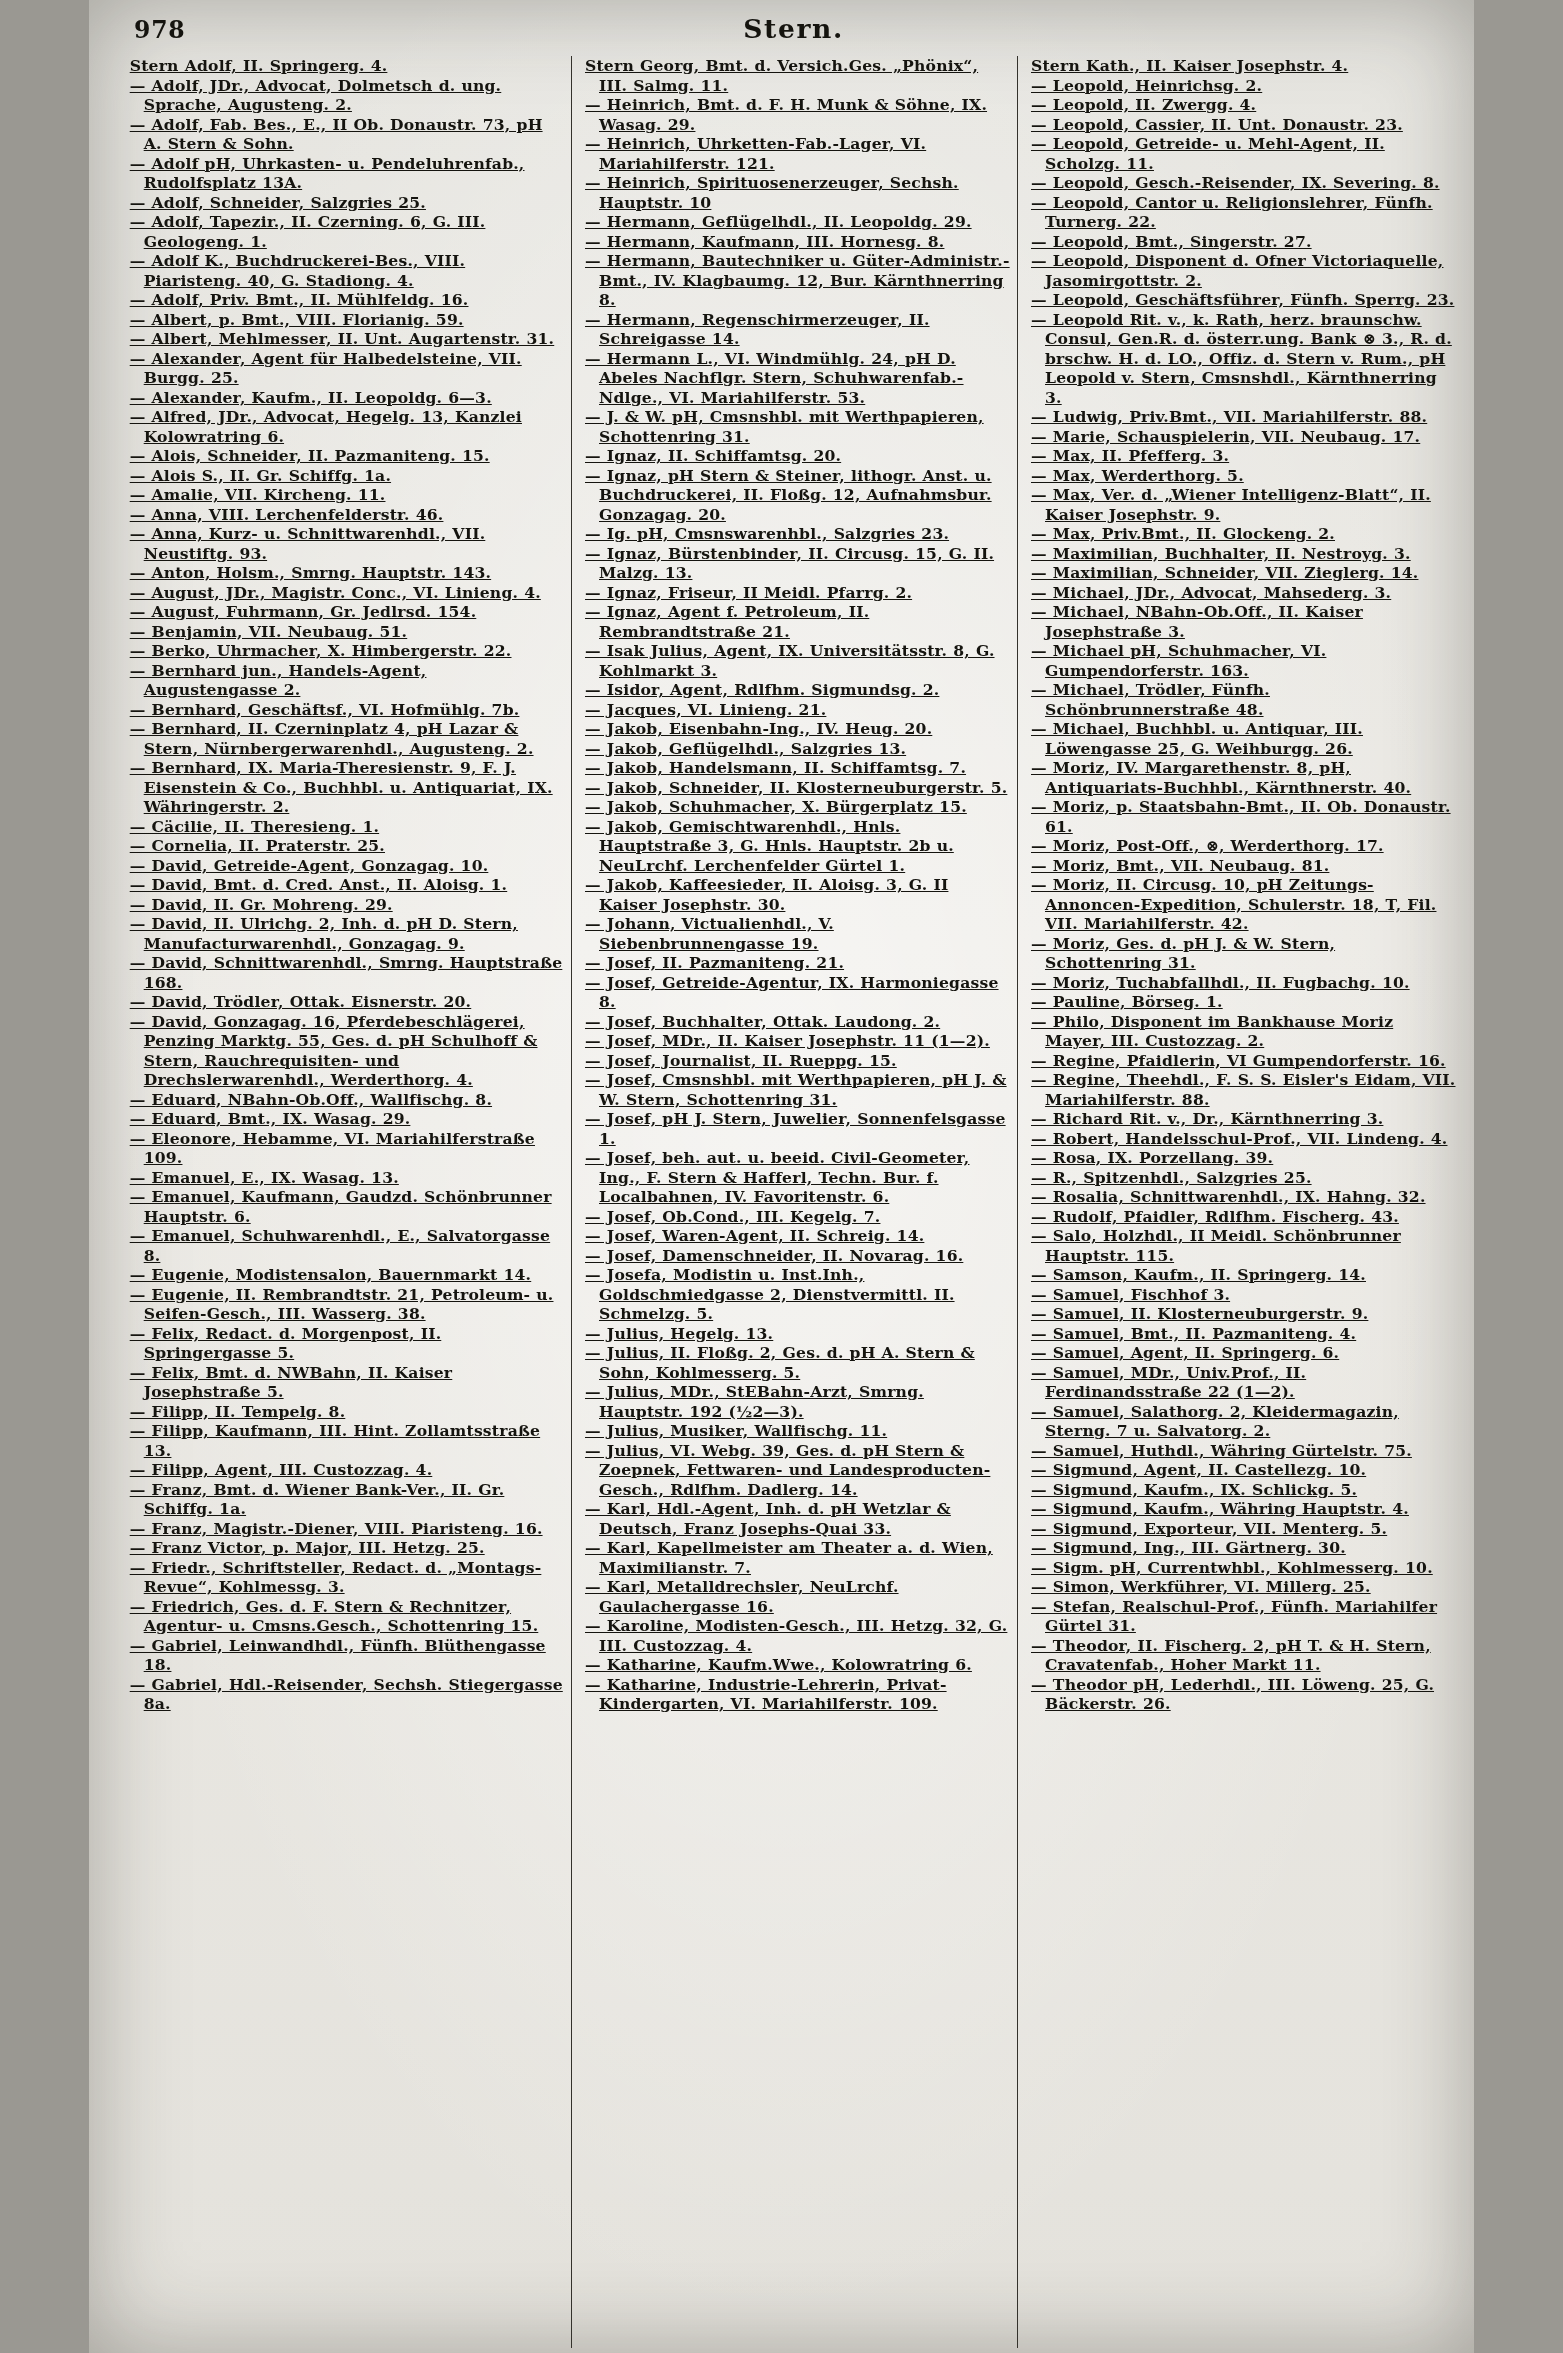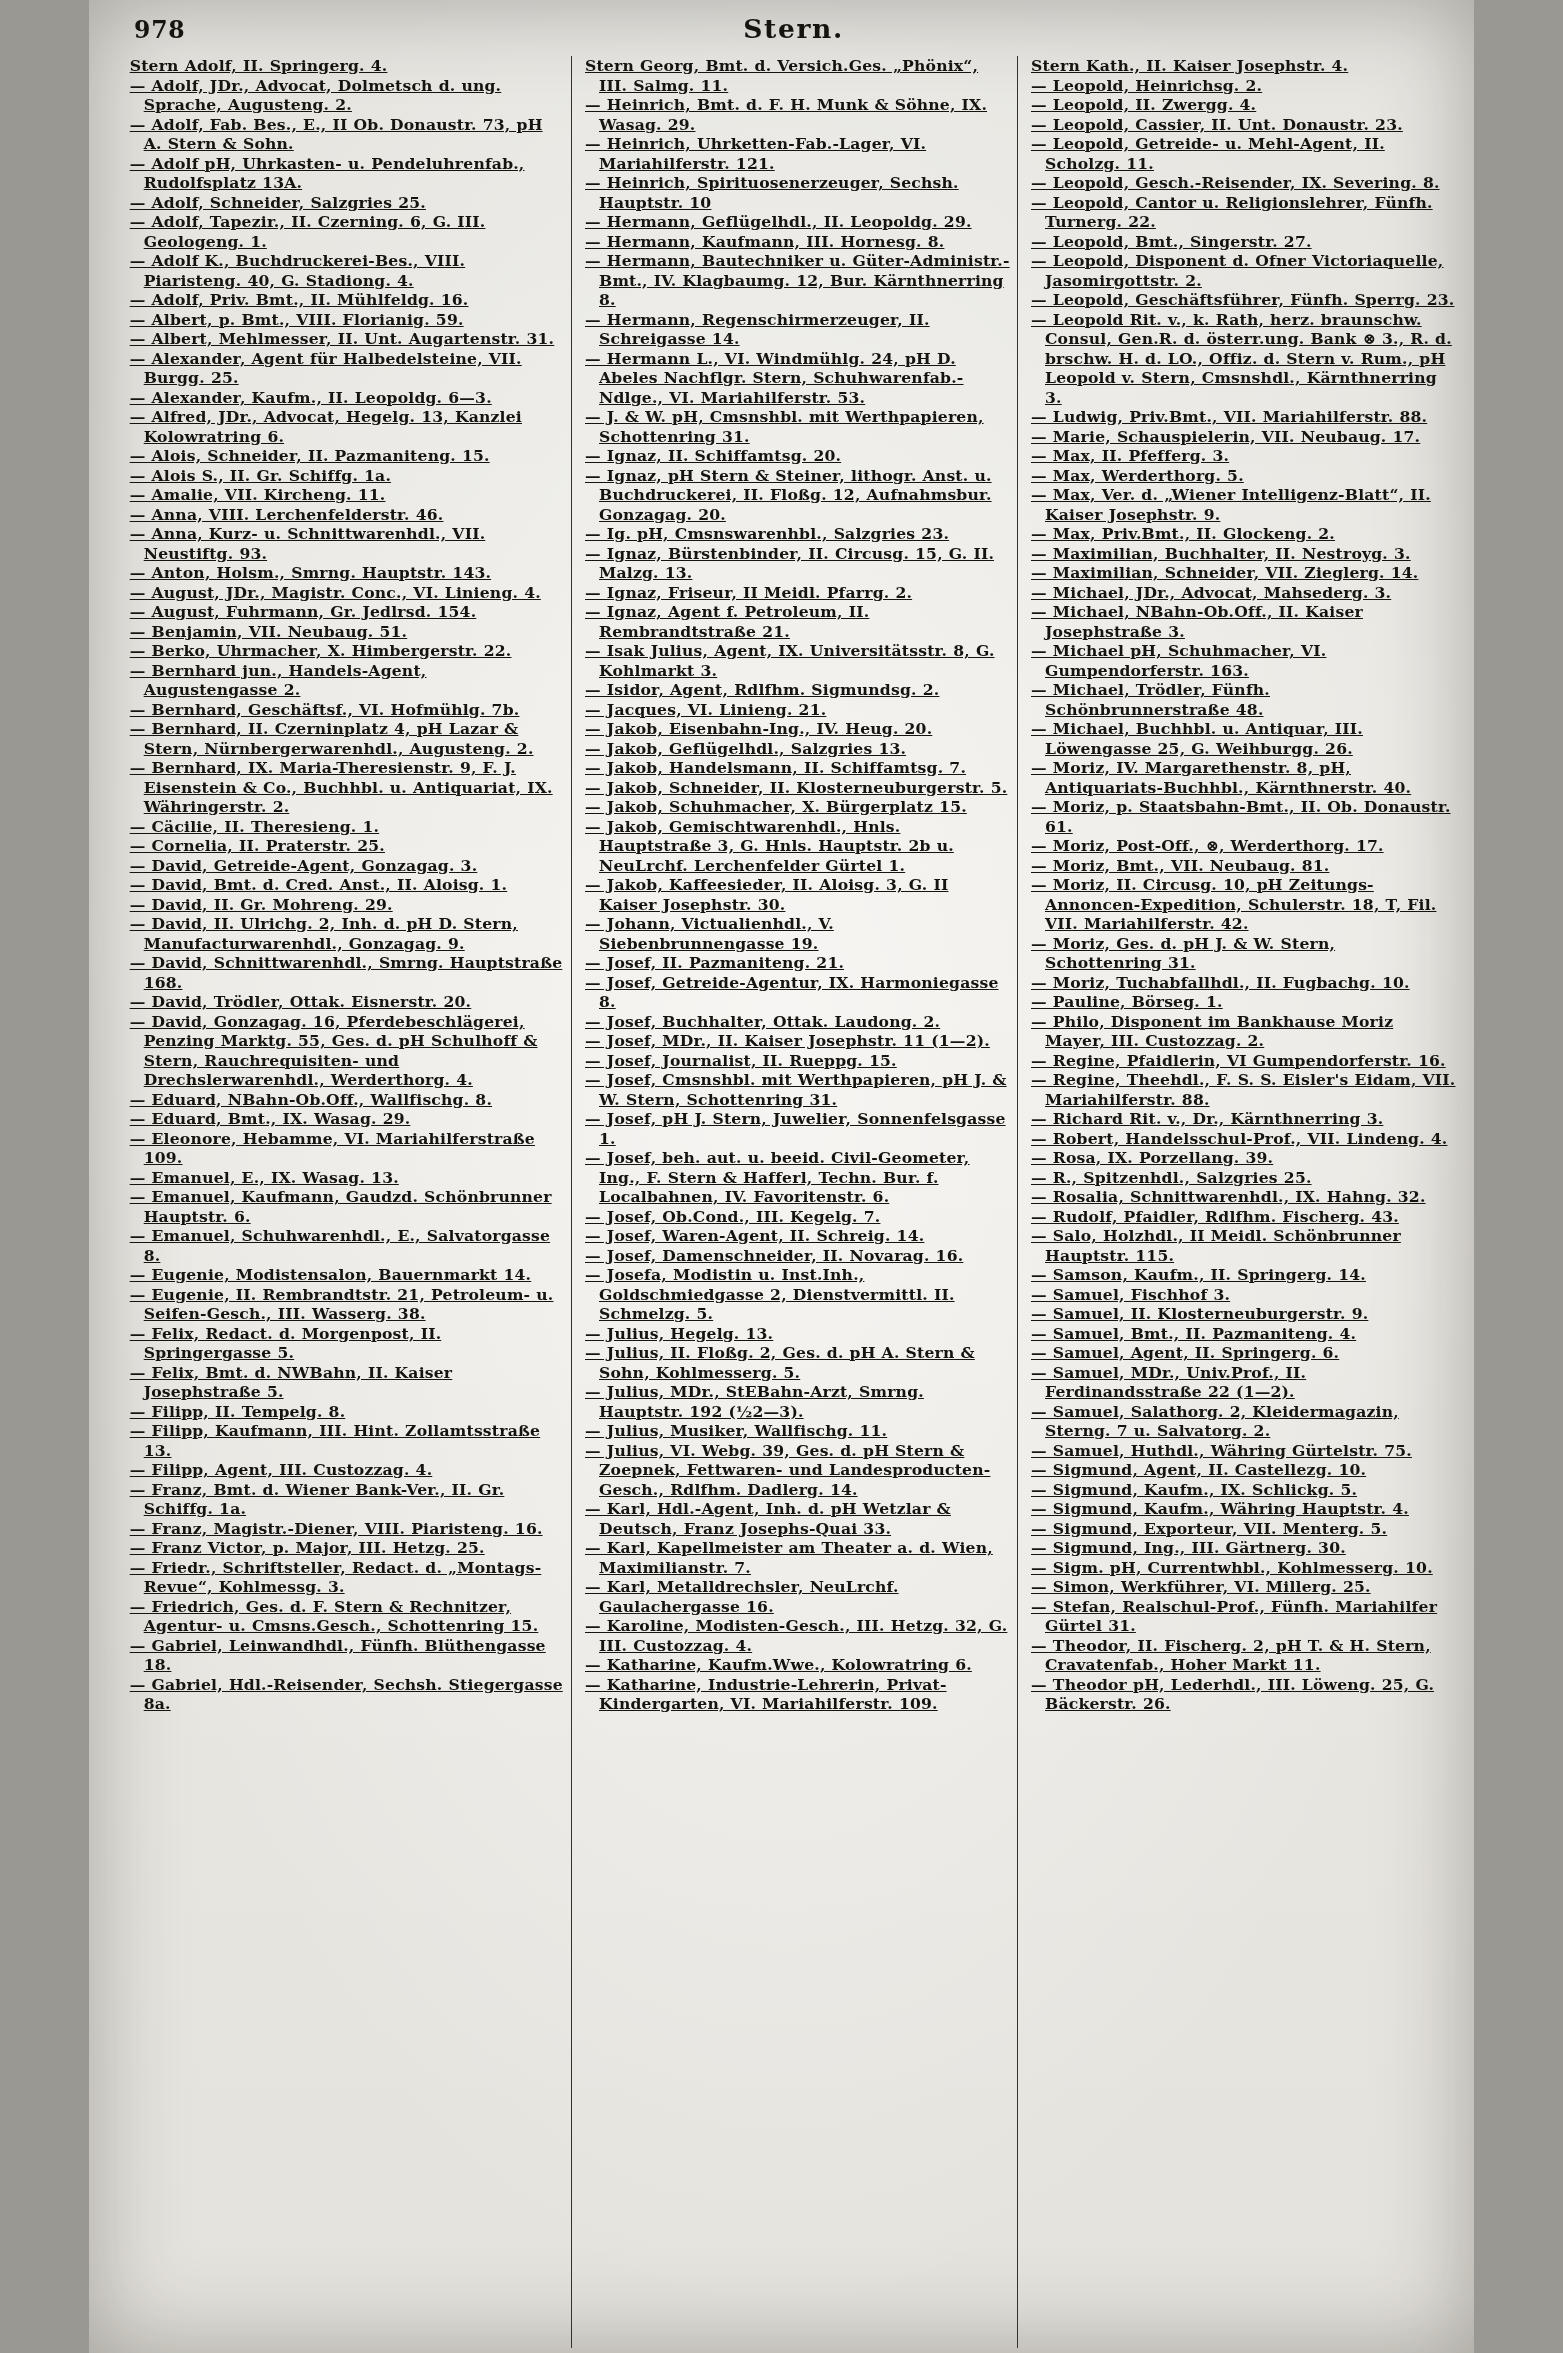"— David, Getreide-Agent, Gonzagag. 3." div.entry { text: 3 -> 10 }
